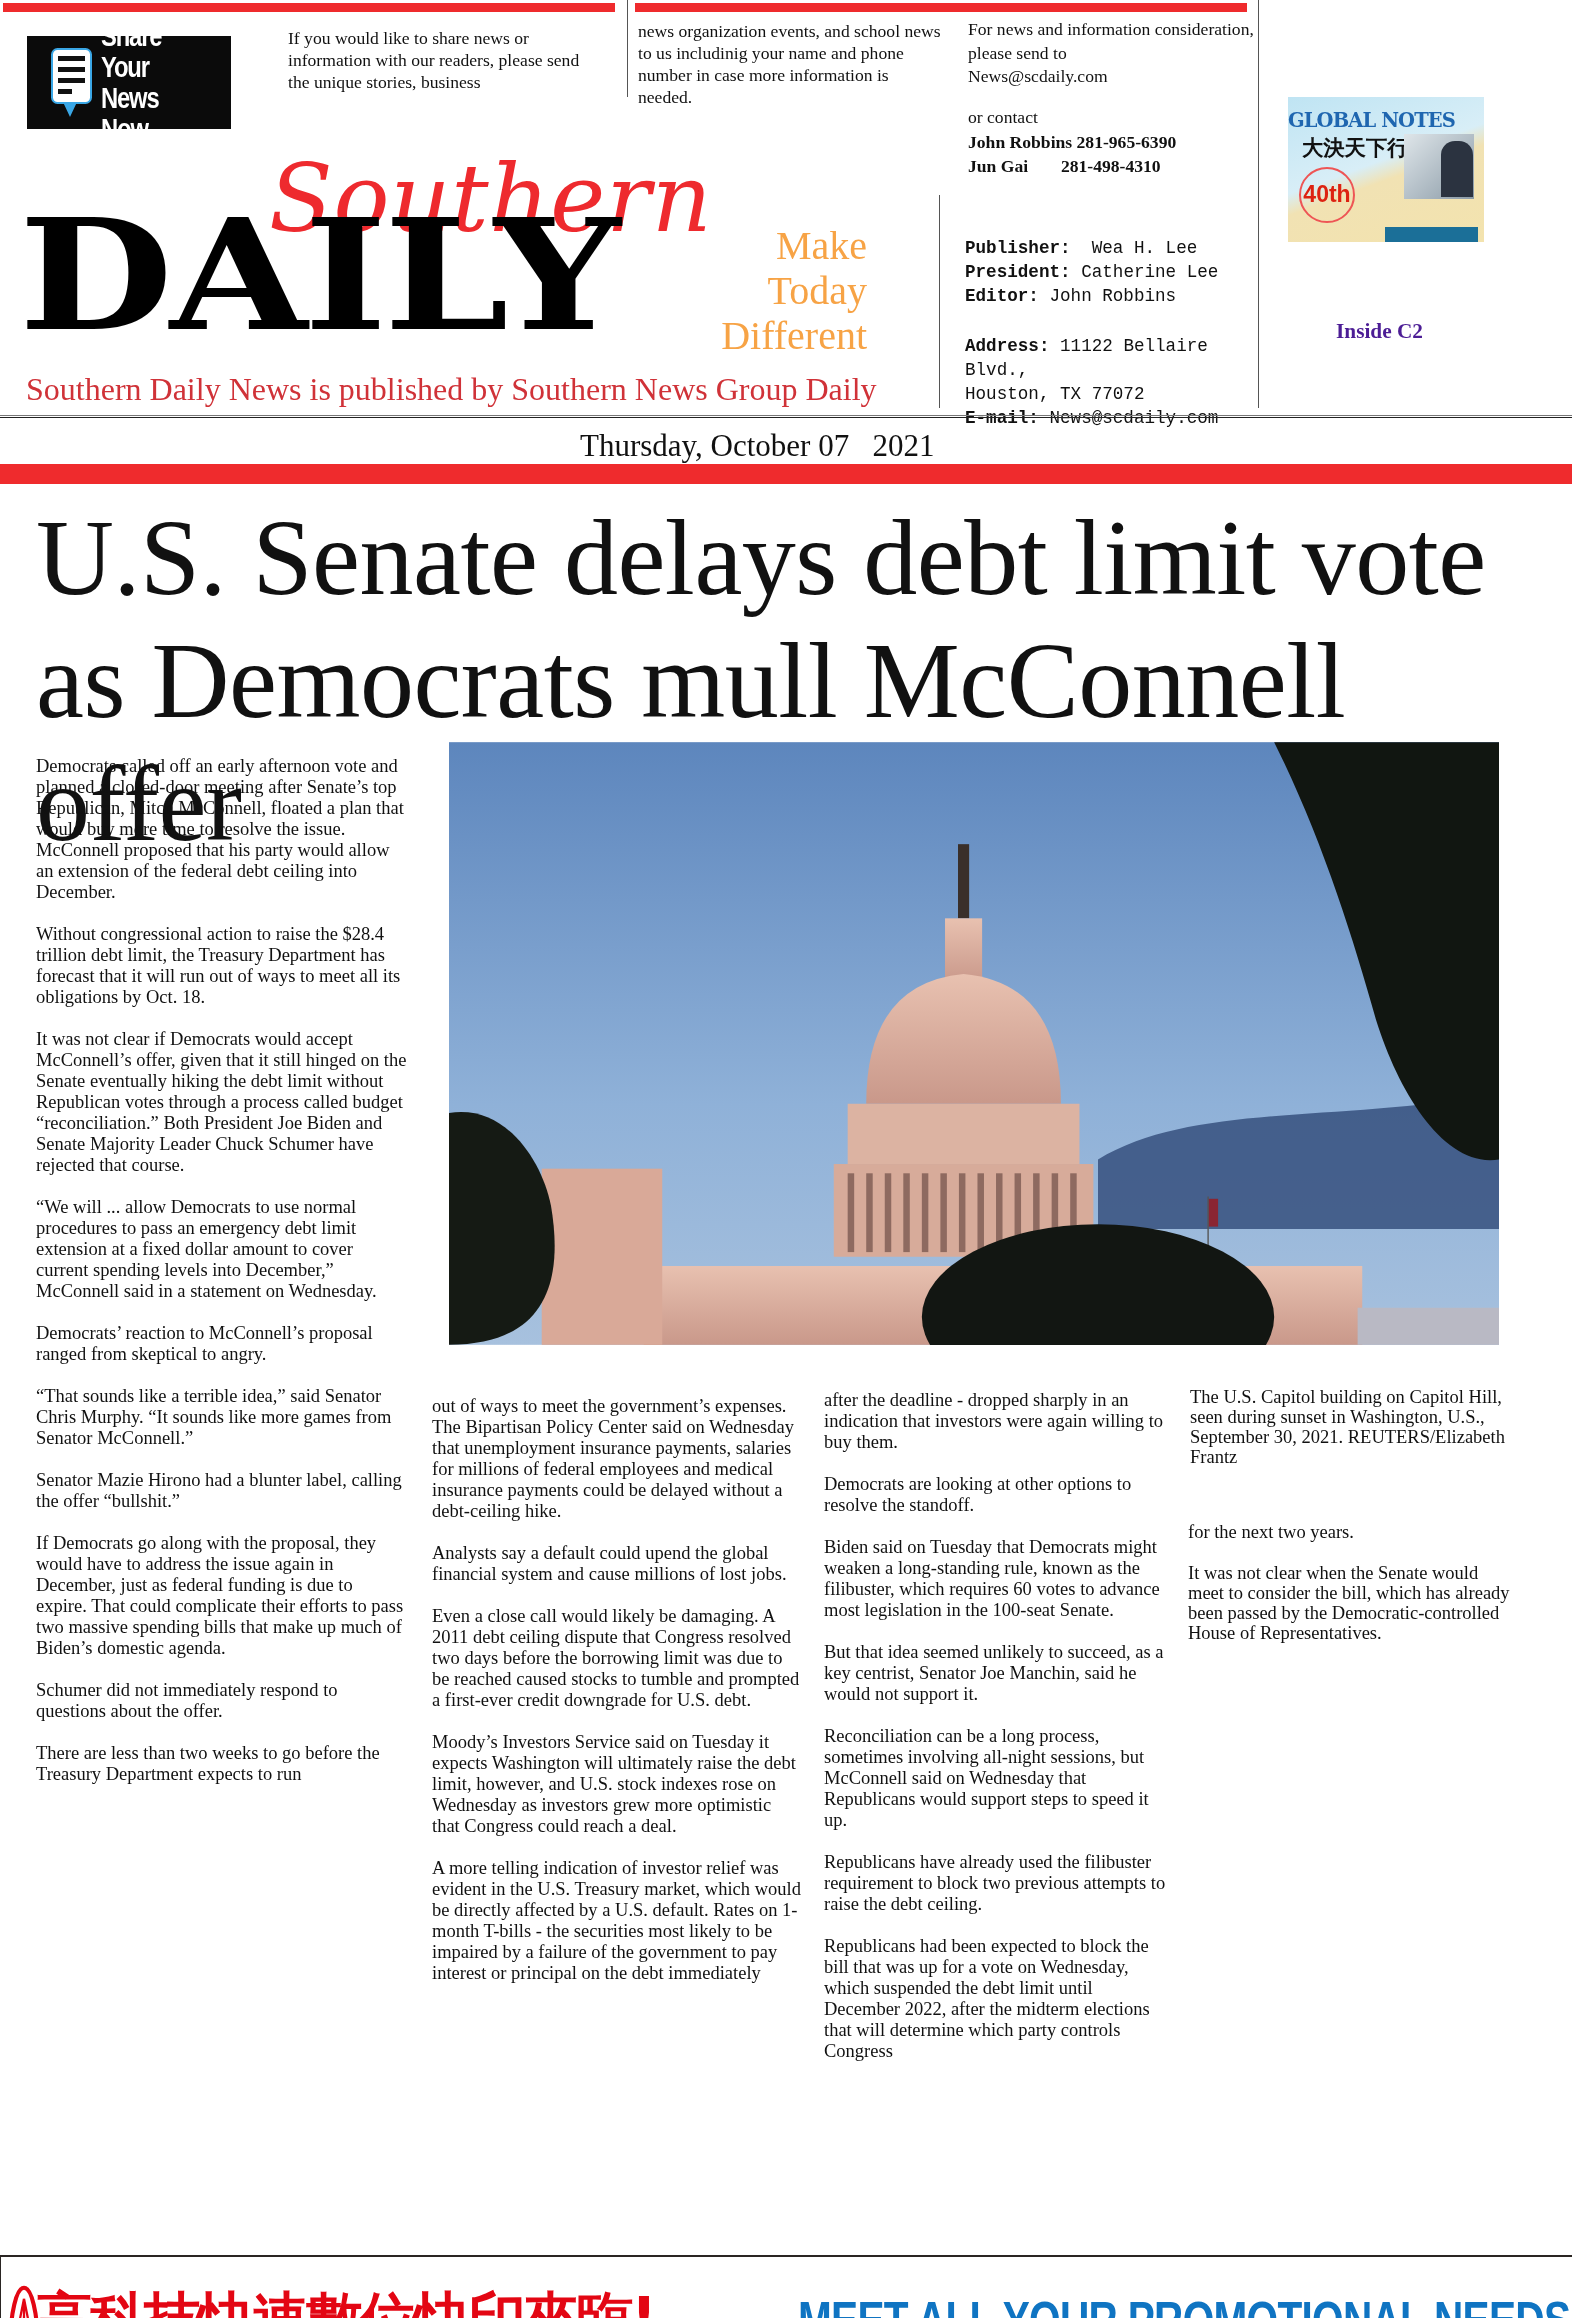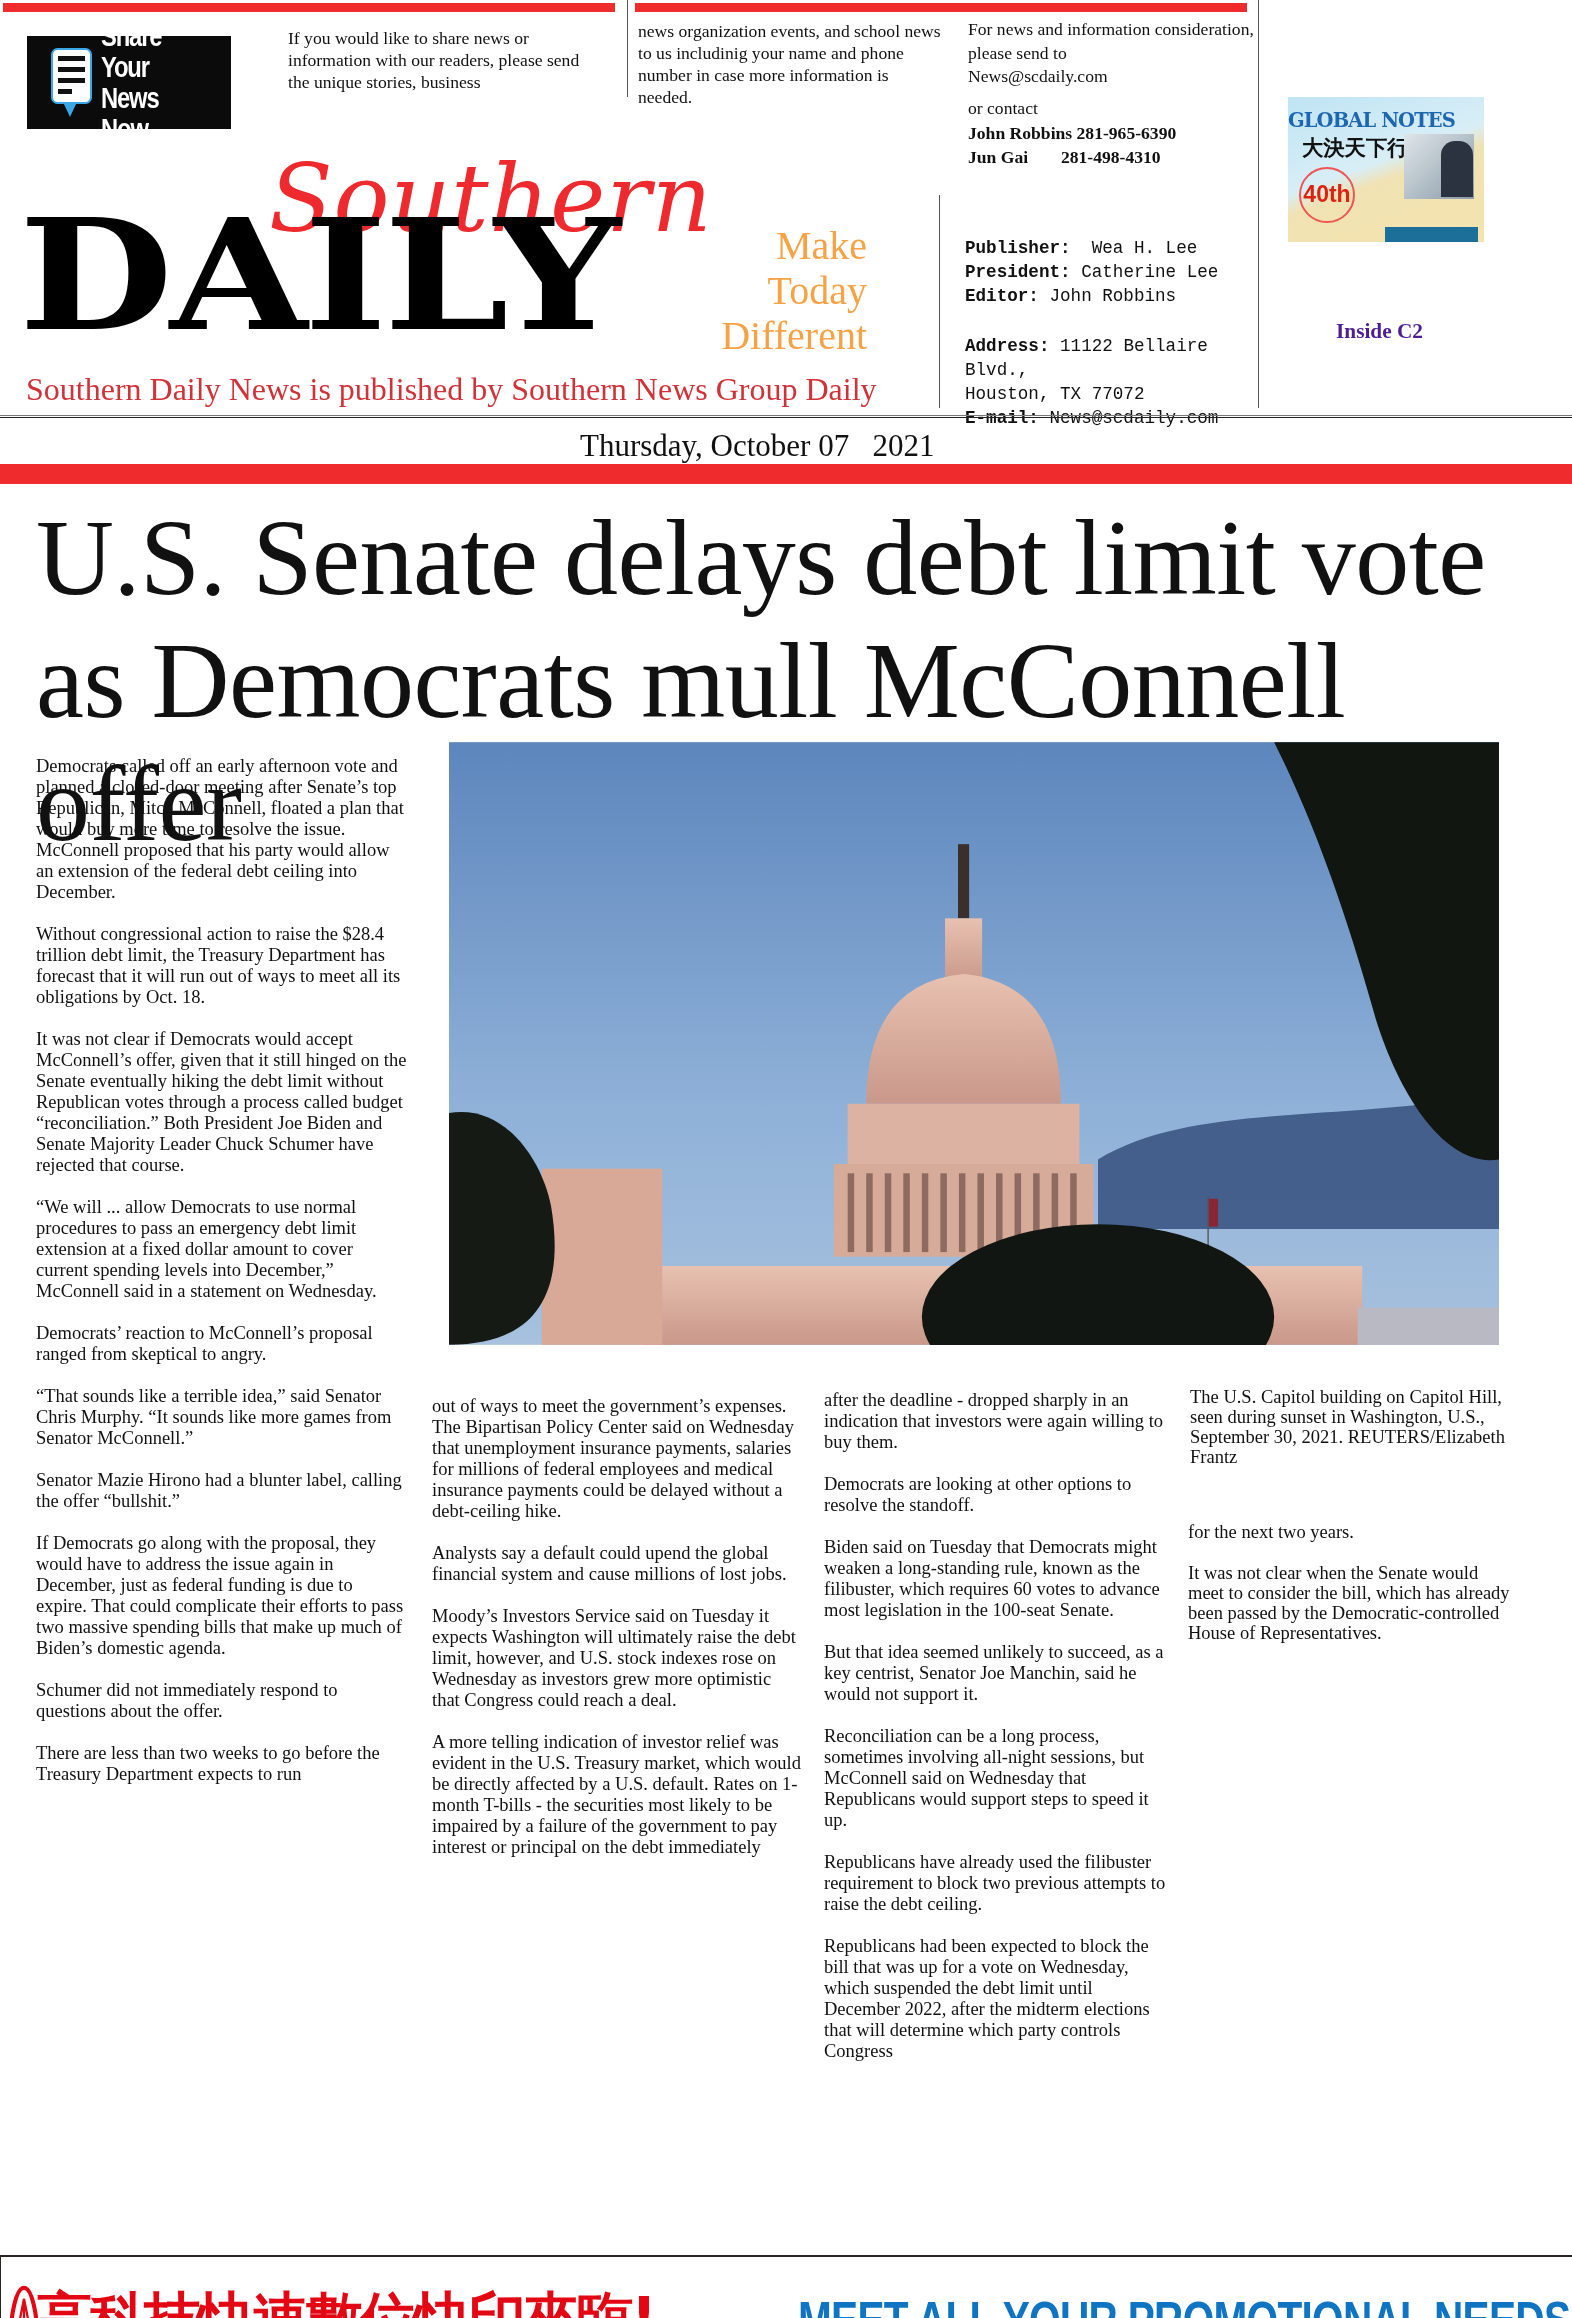"or contact" div { margin-top: 9px -> 18px }
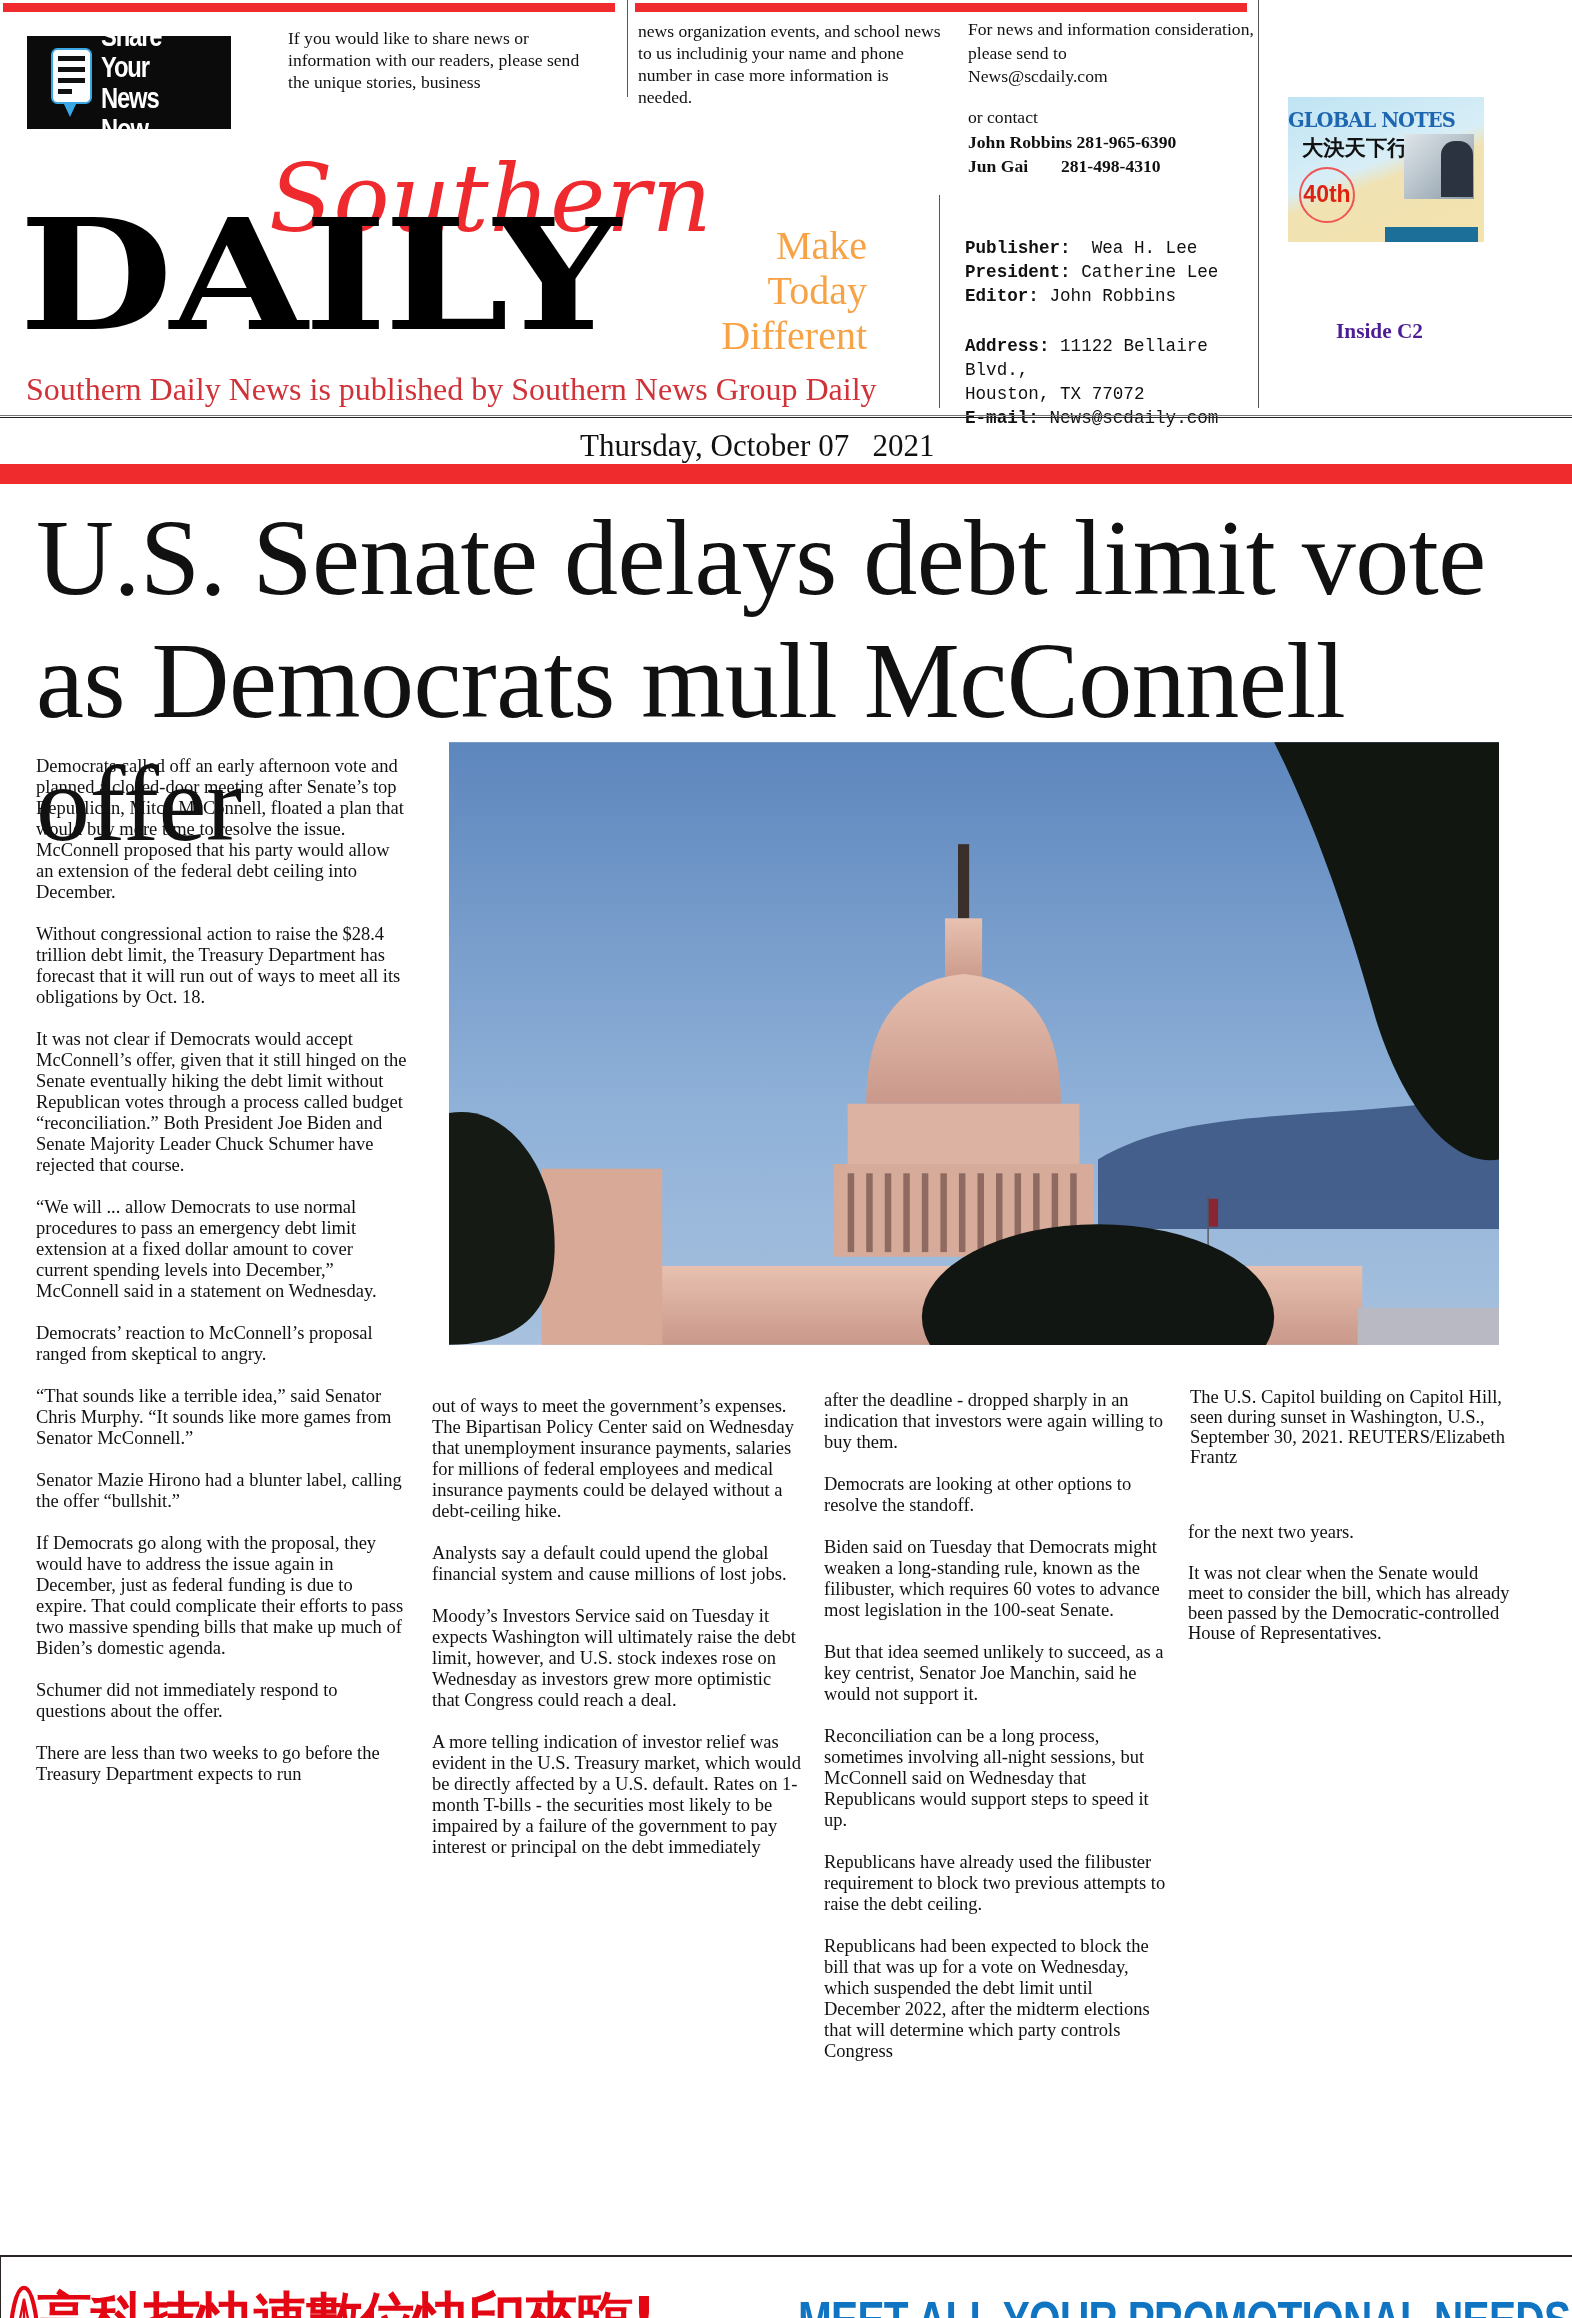"Even a close call would" p { html: none -> <p>Even a close call would likely be damaging. A 2011 debt ceiling dispute that Congress resolved two days before the borrowing limit was due to be reached caused stocks to tumble and prompted a first-ever credit downgrade for U.S. debt.</p> }
